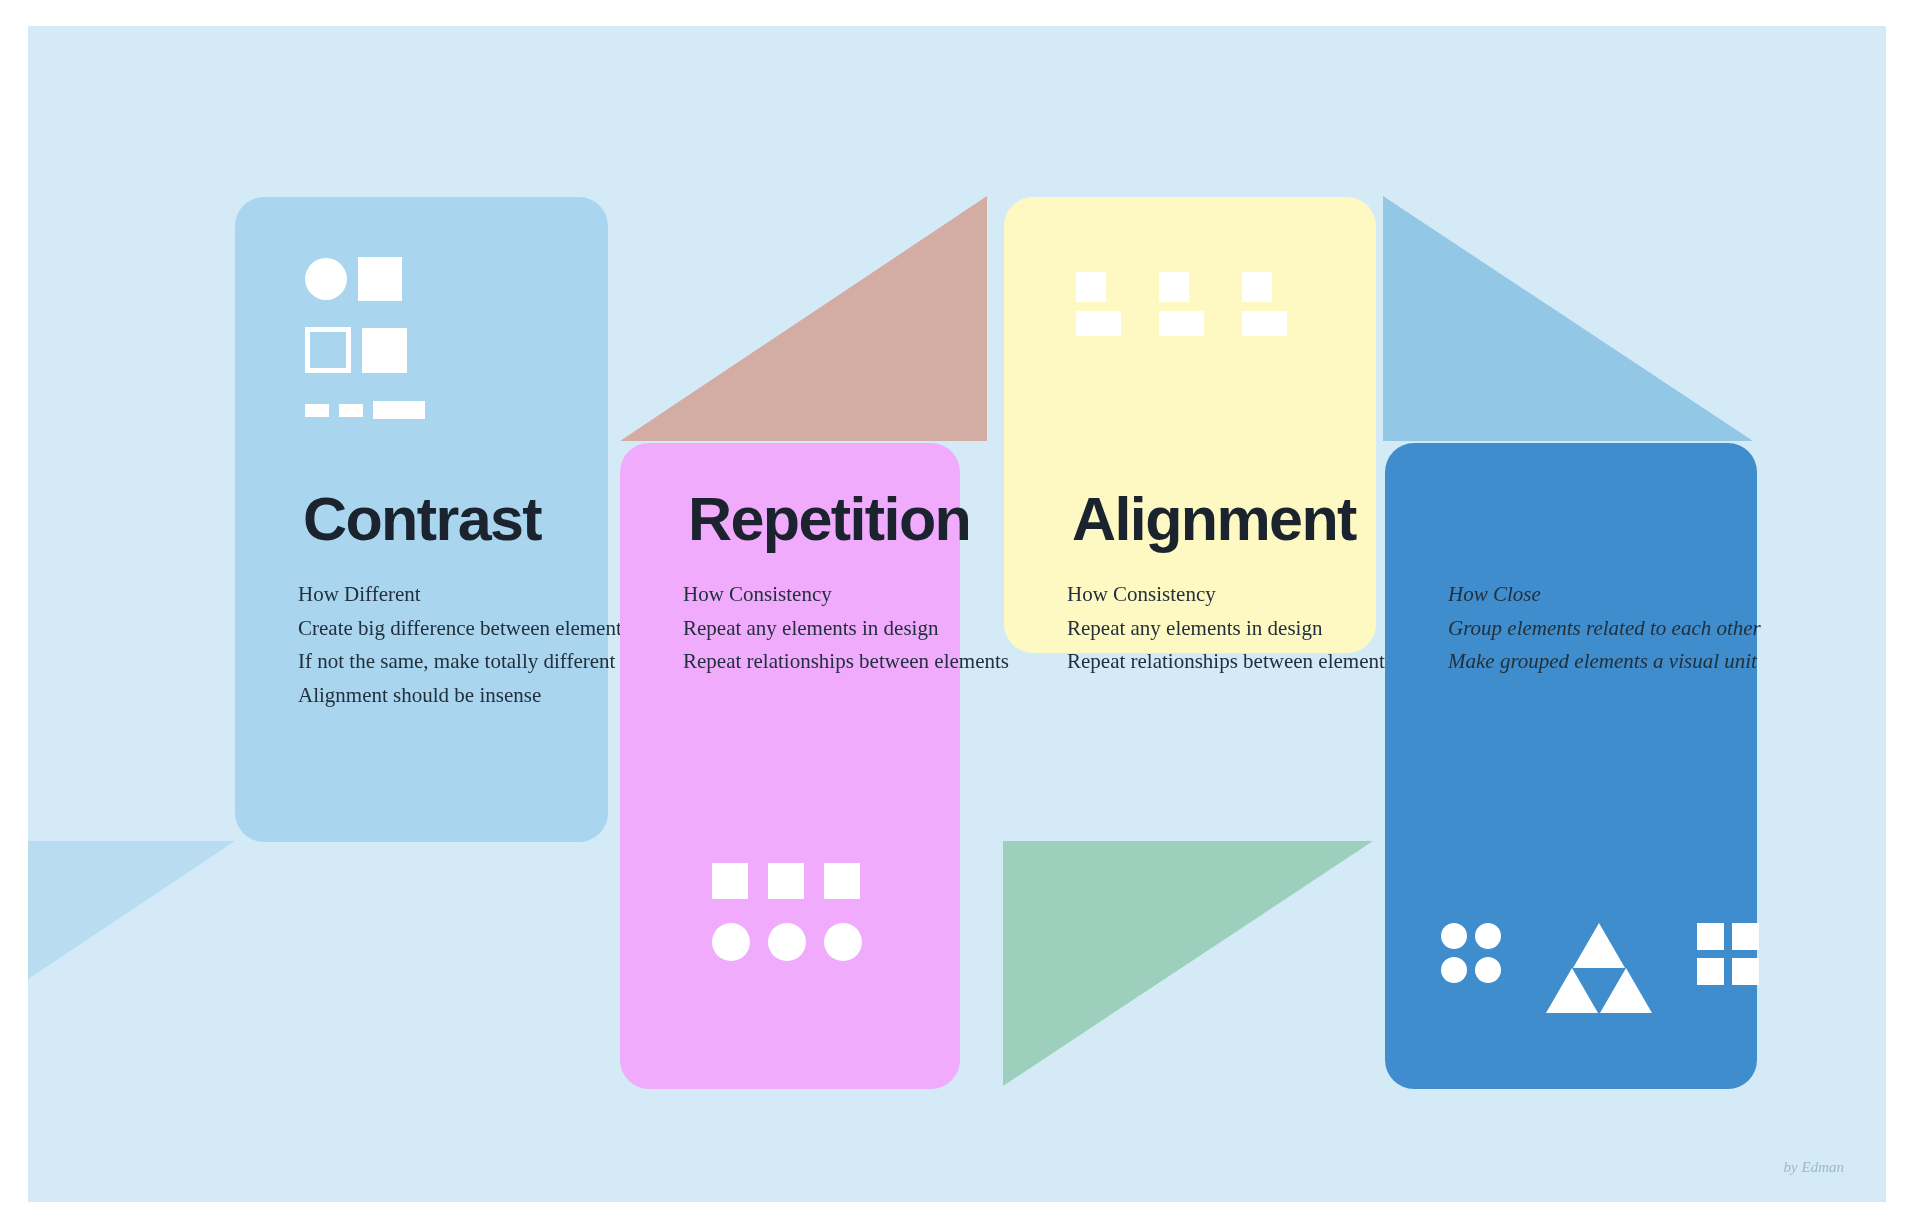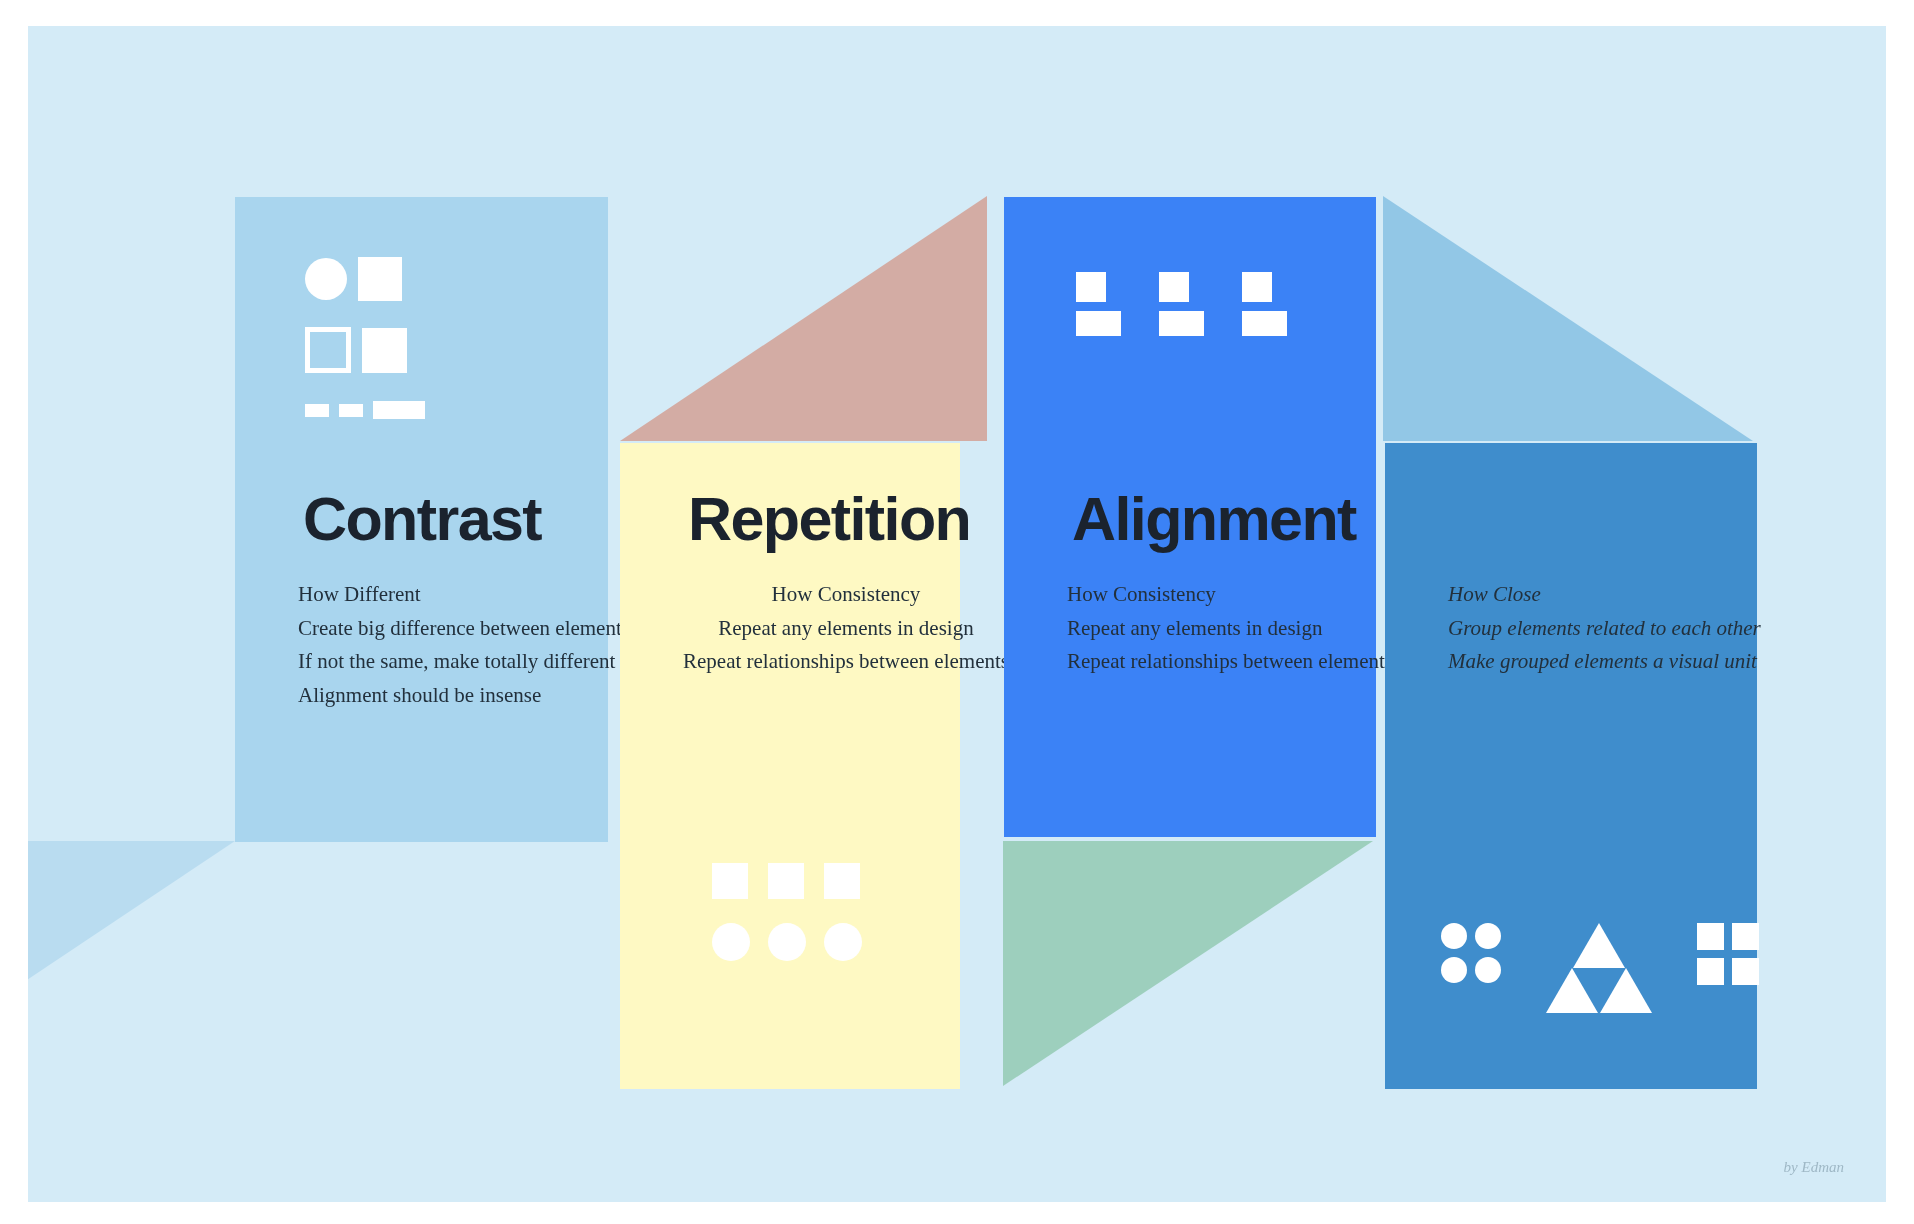"Contrast" .panel { border-radius: none -> 29px }
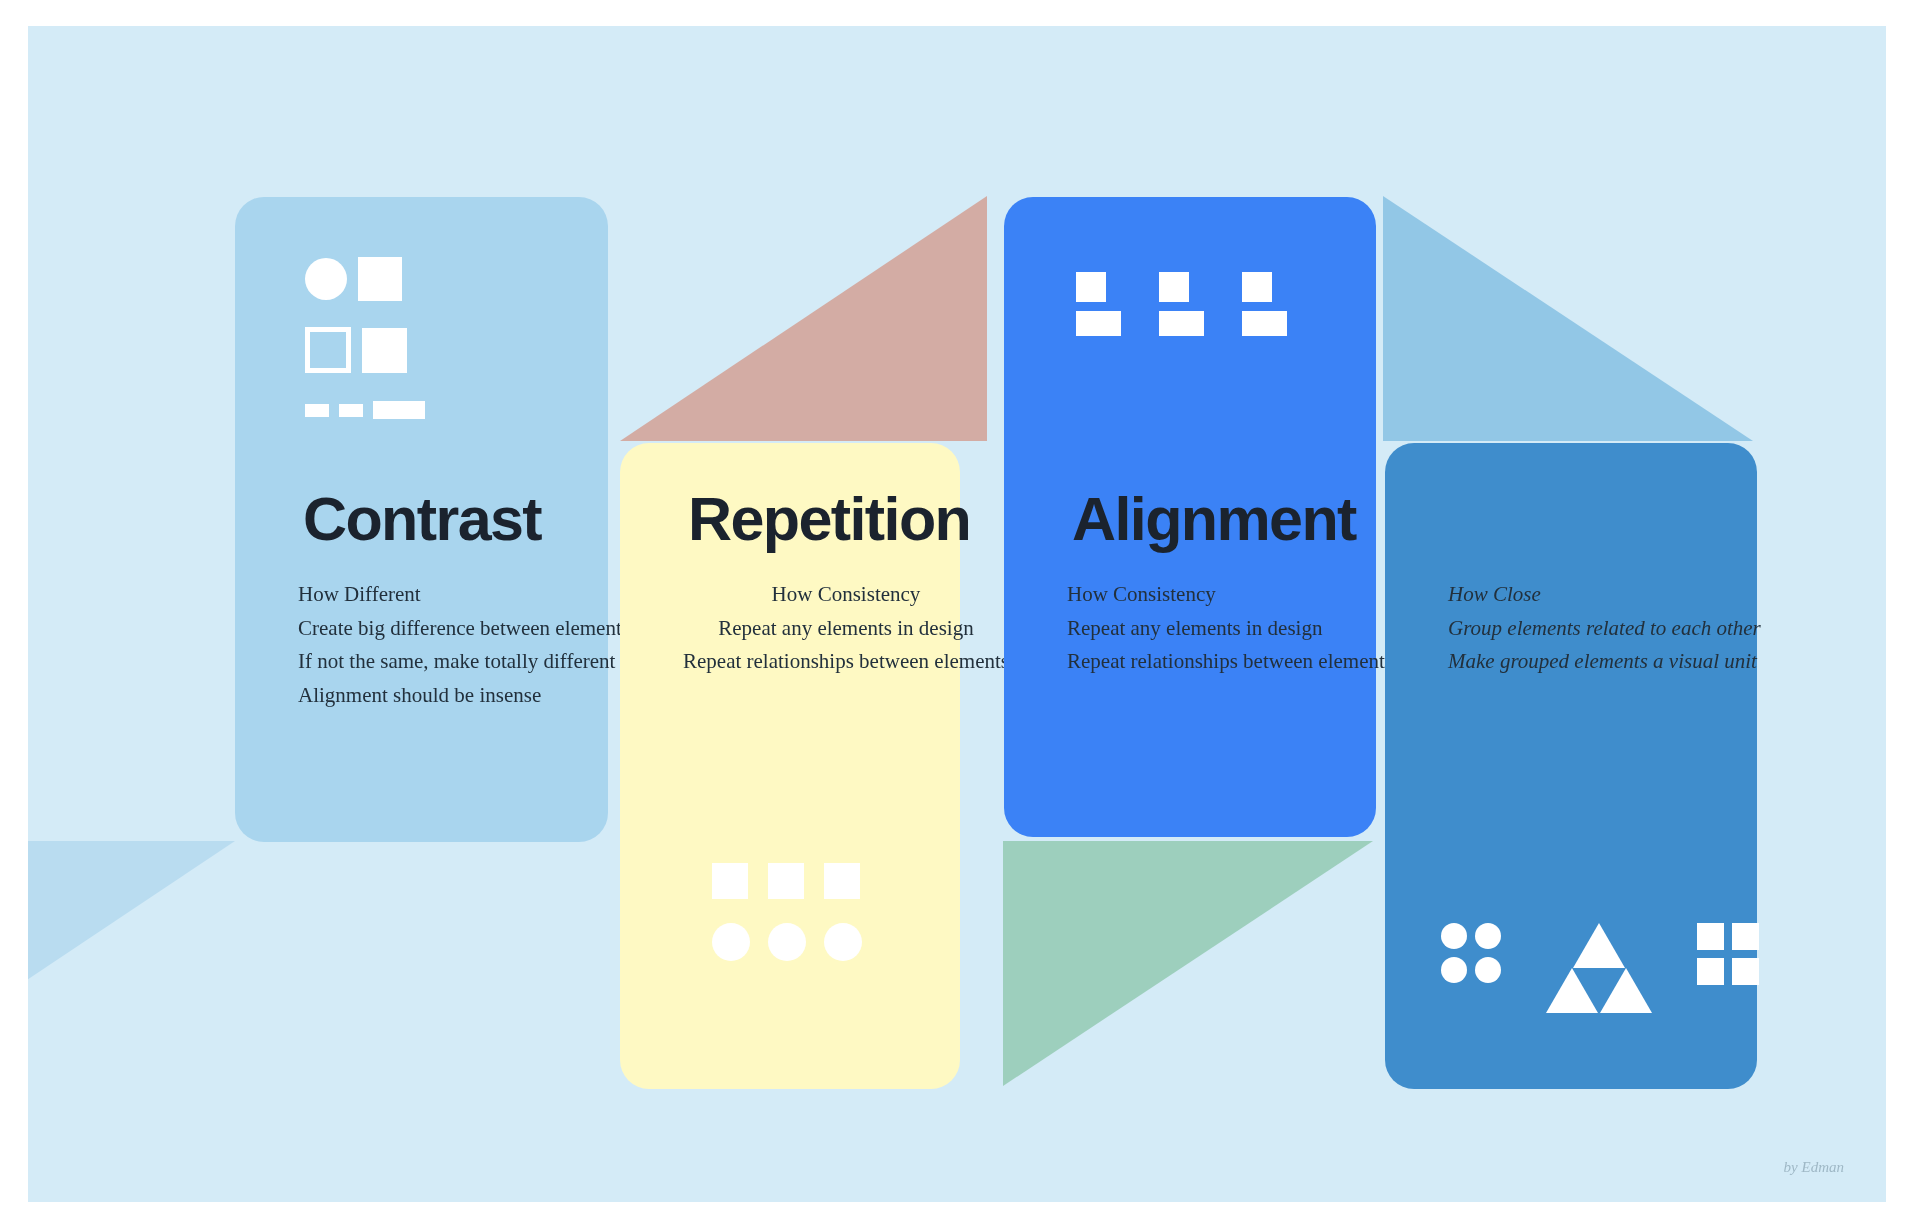"Repetition" #panel-repetition { background: #fef9c3 -> #f0abfc; text-align: center -> none }
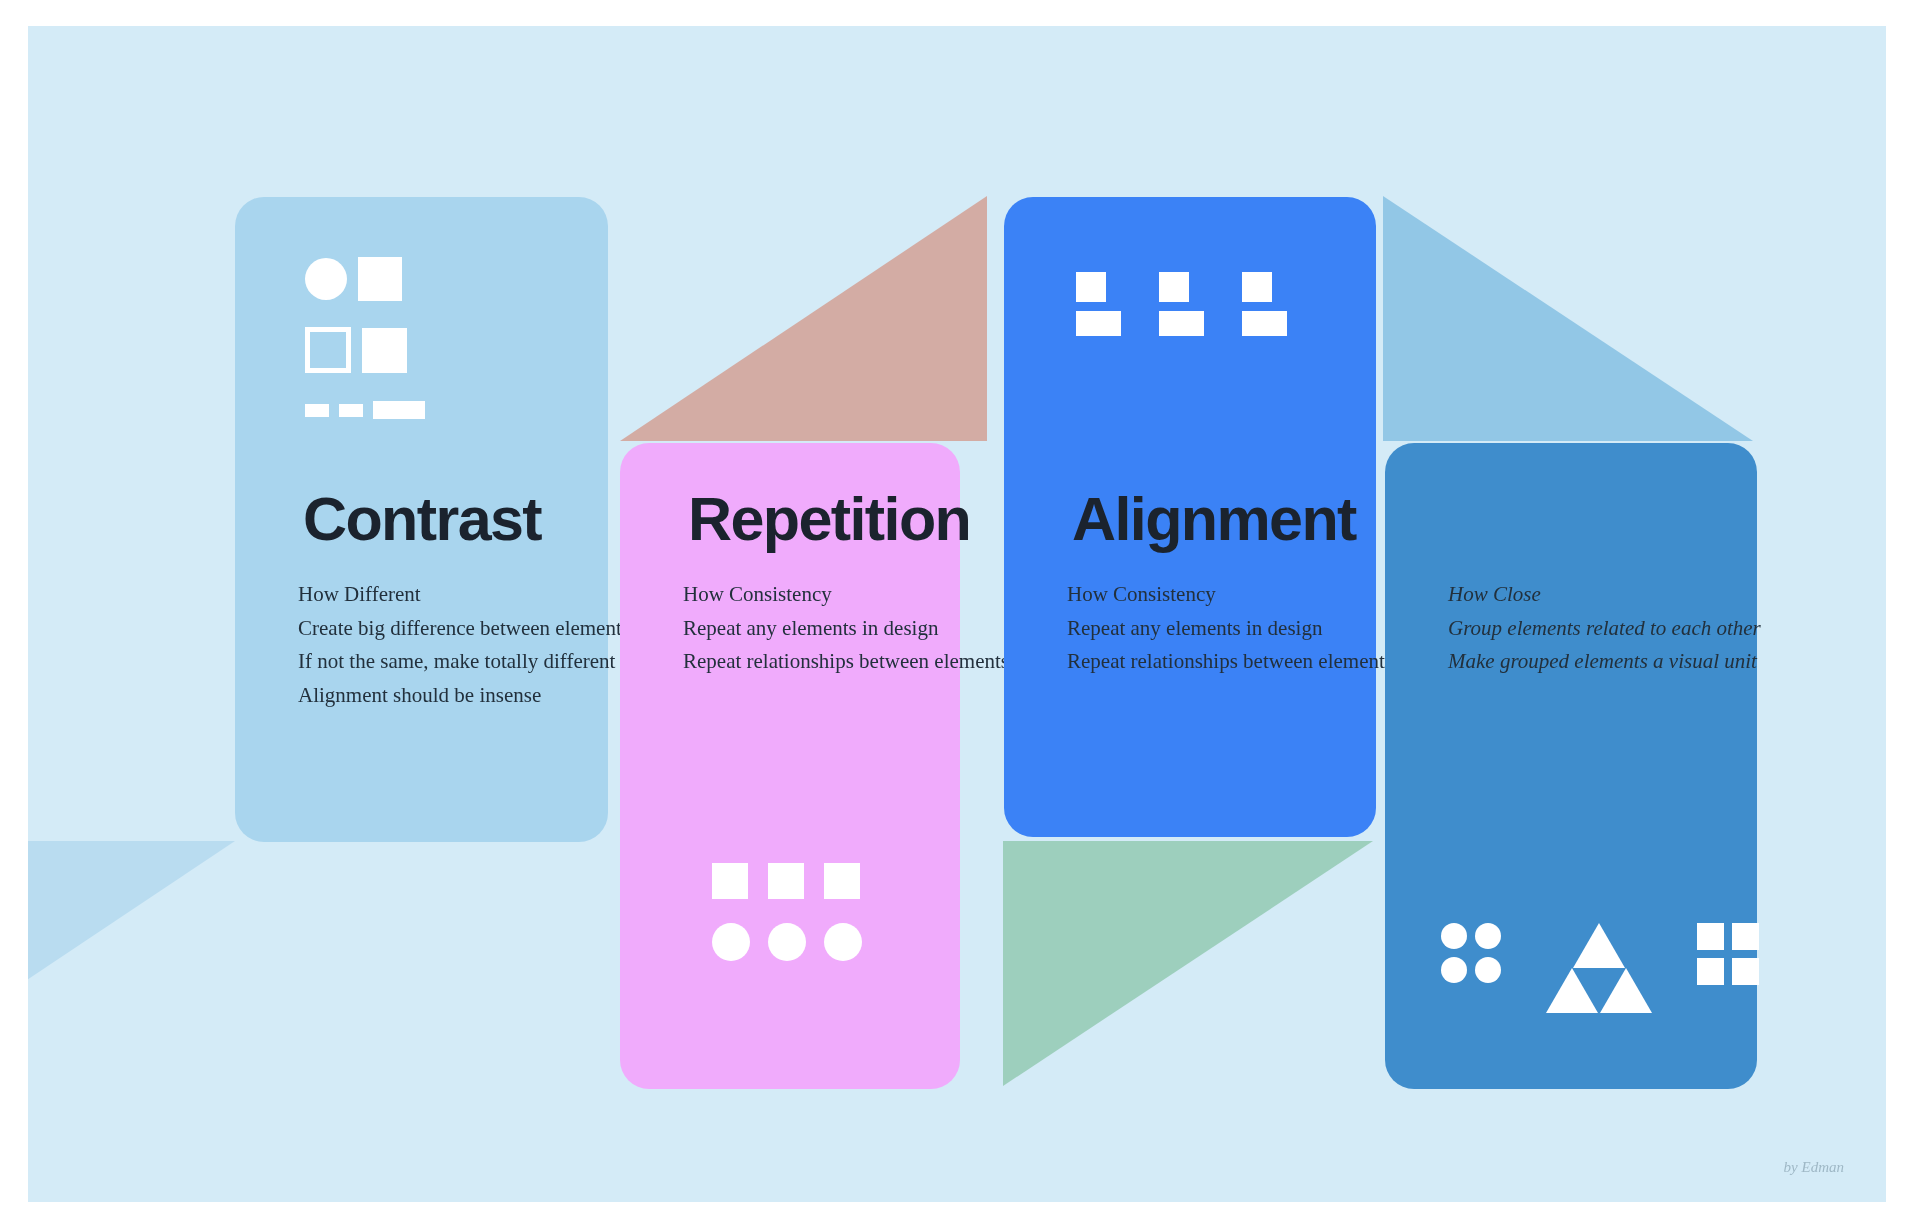"Alignment" #panel-alignment { background: #3b82f6 -> #fef9c3; height: 640px -> 456px }
